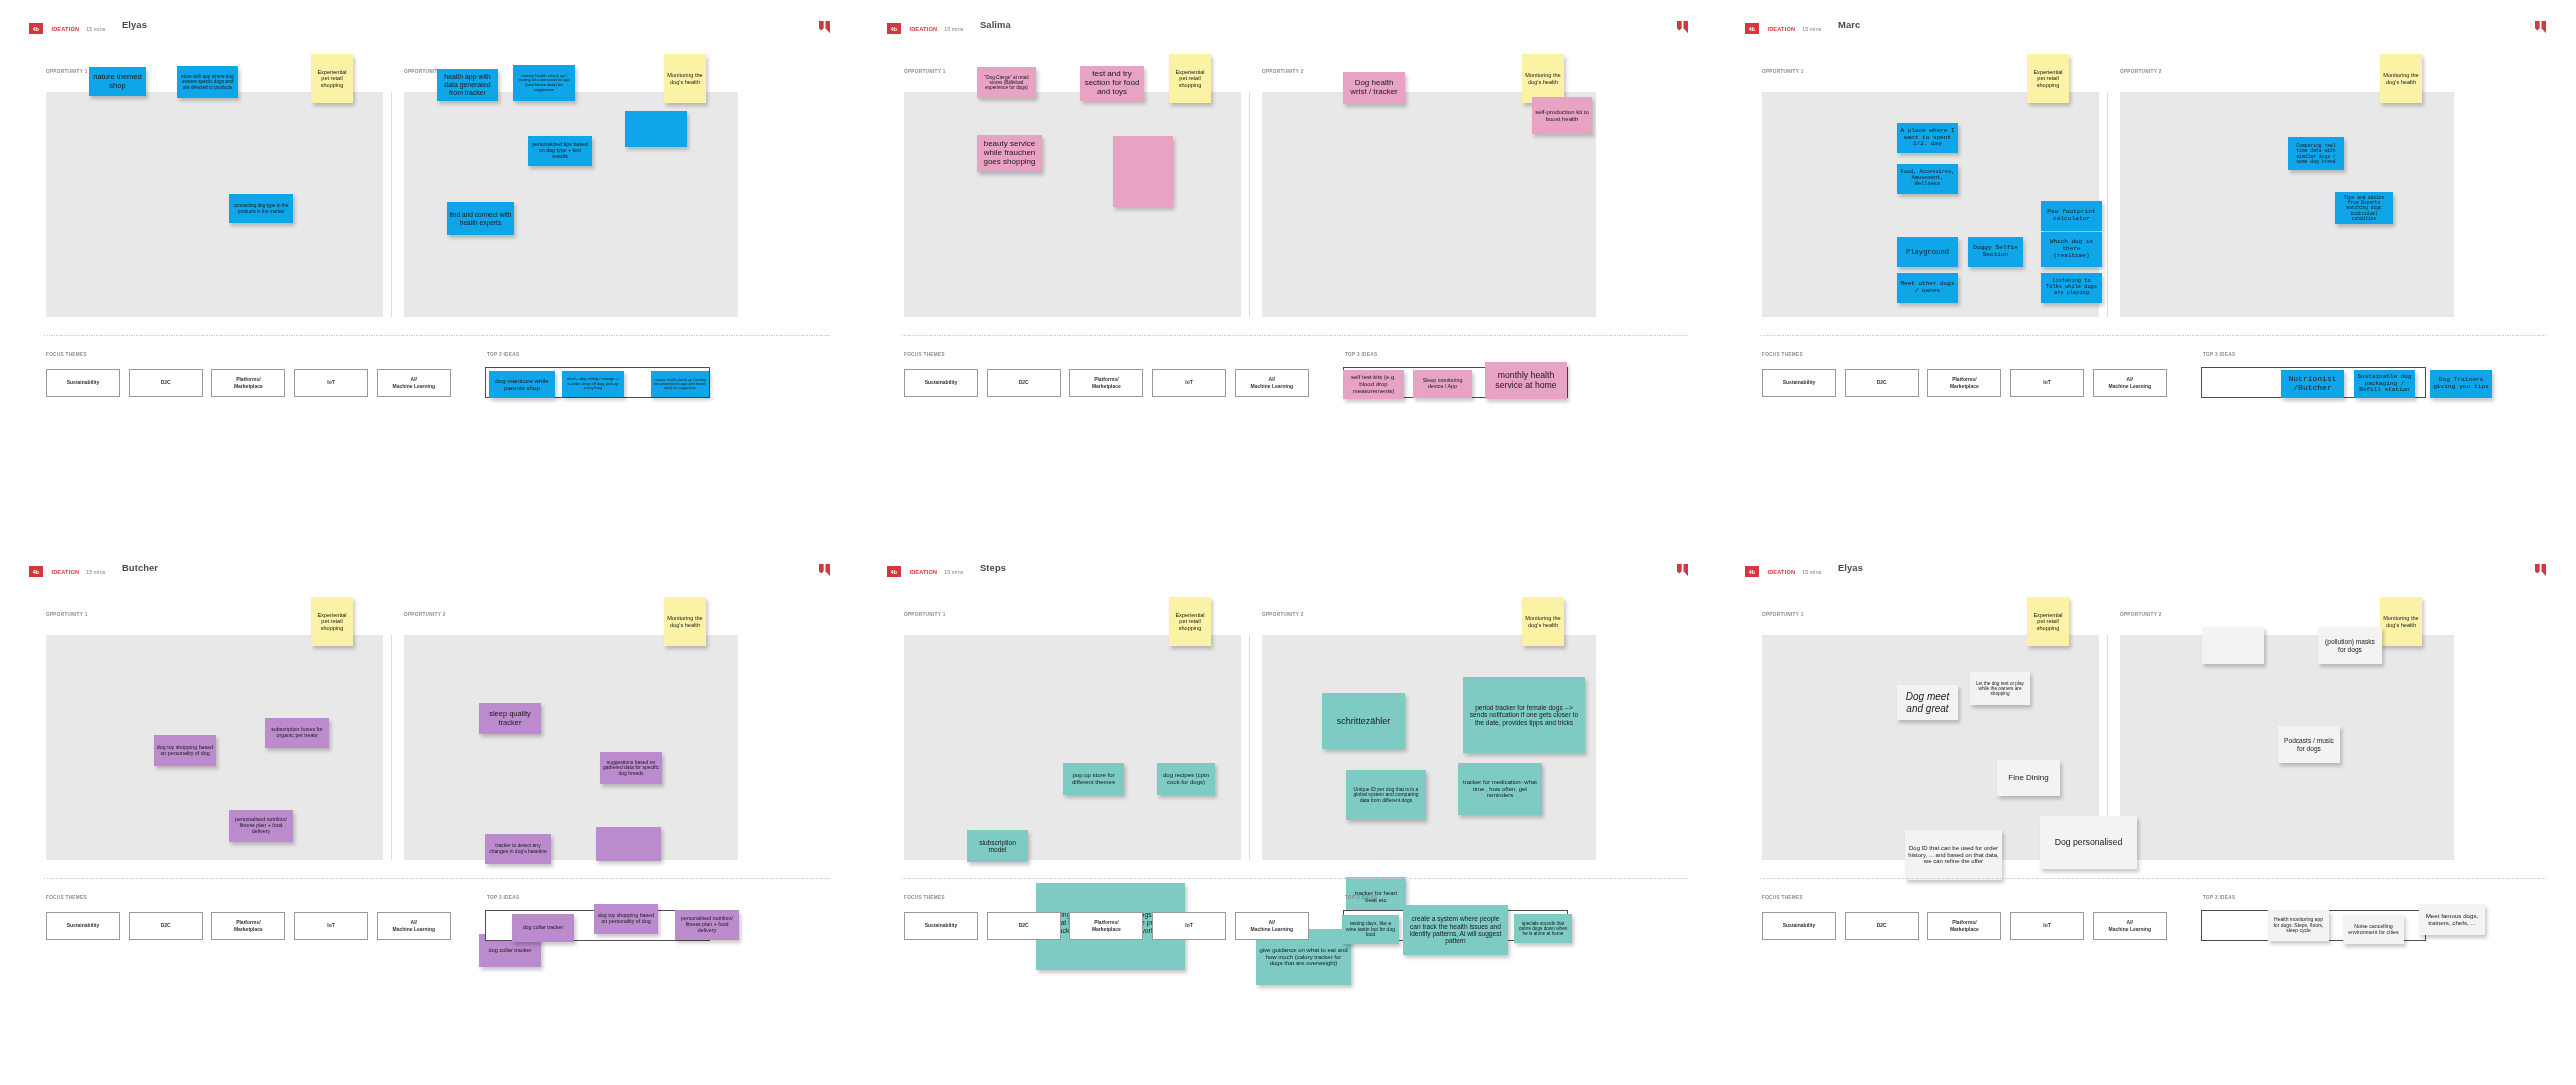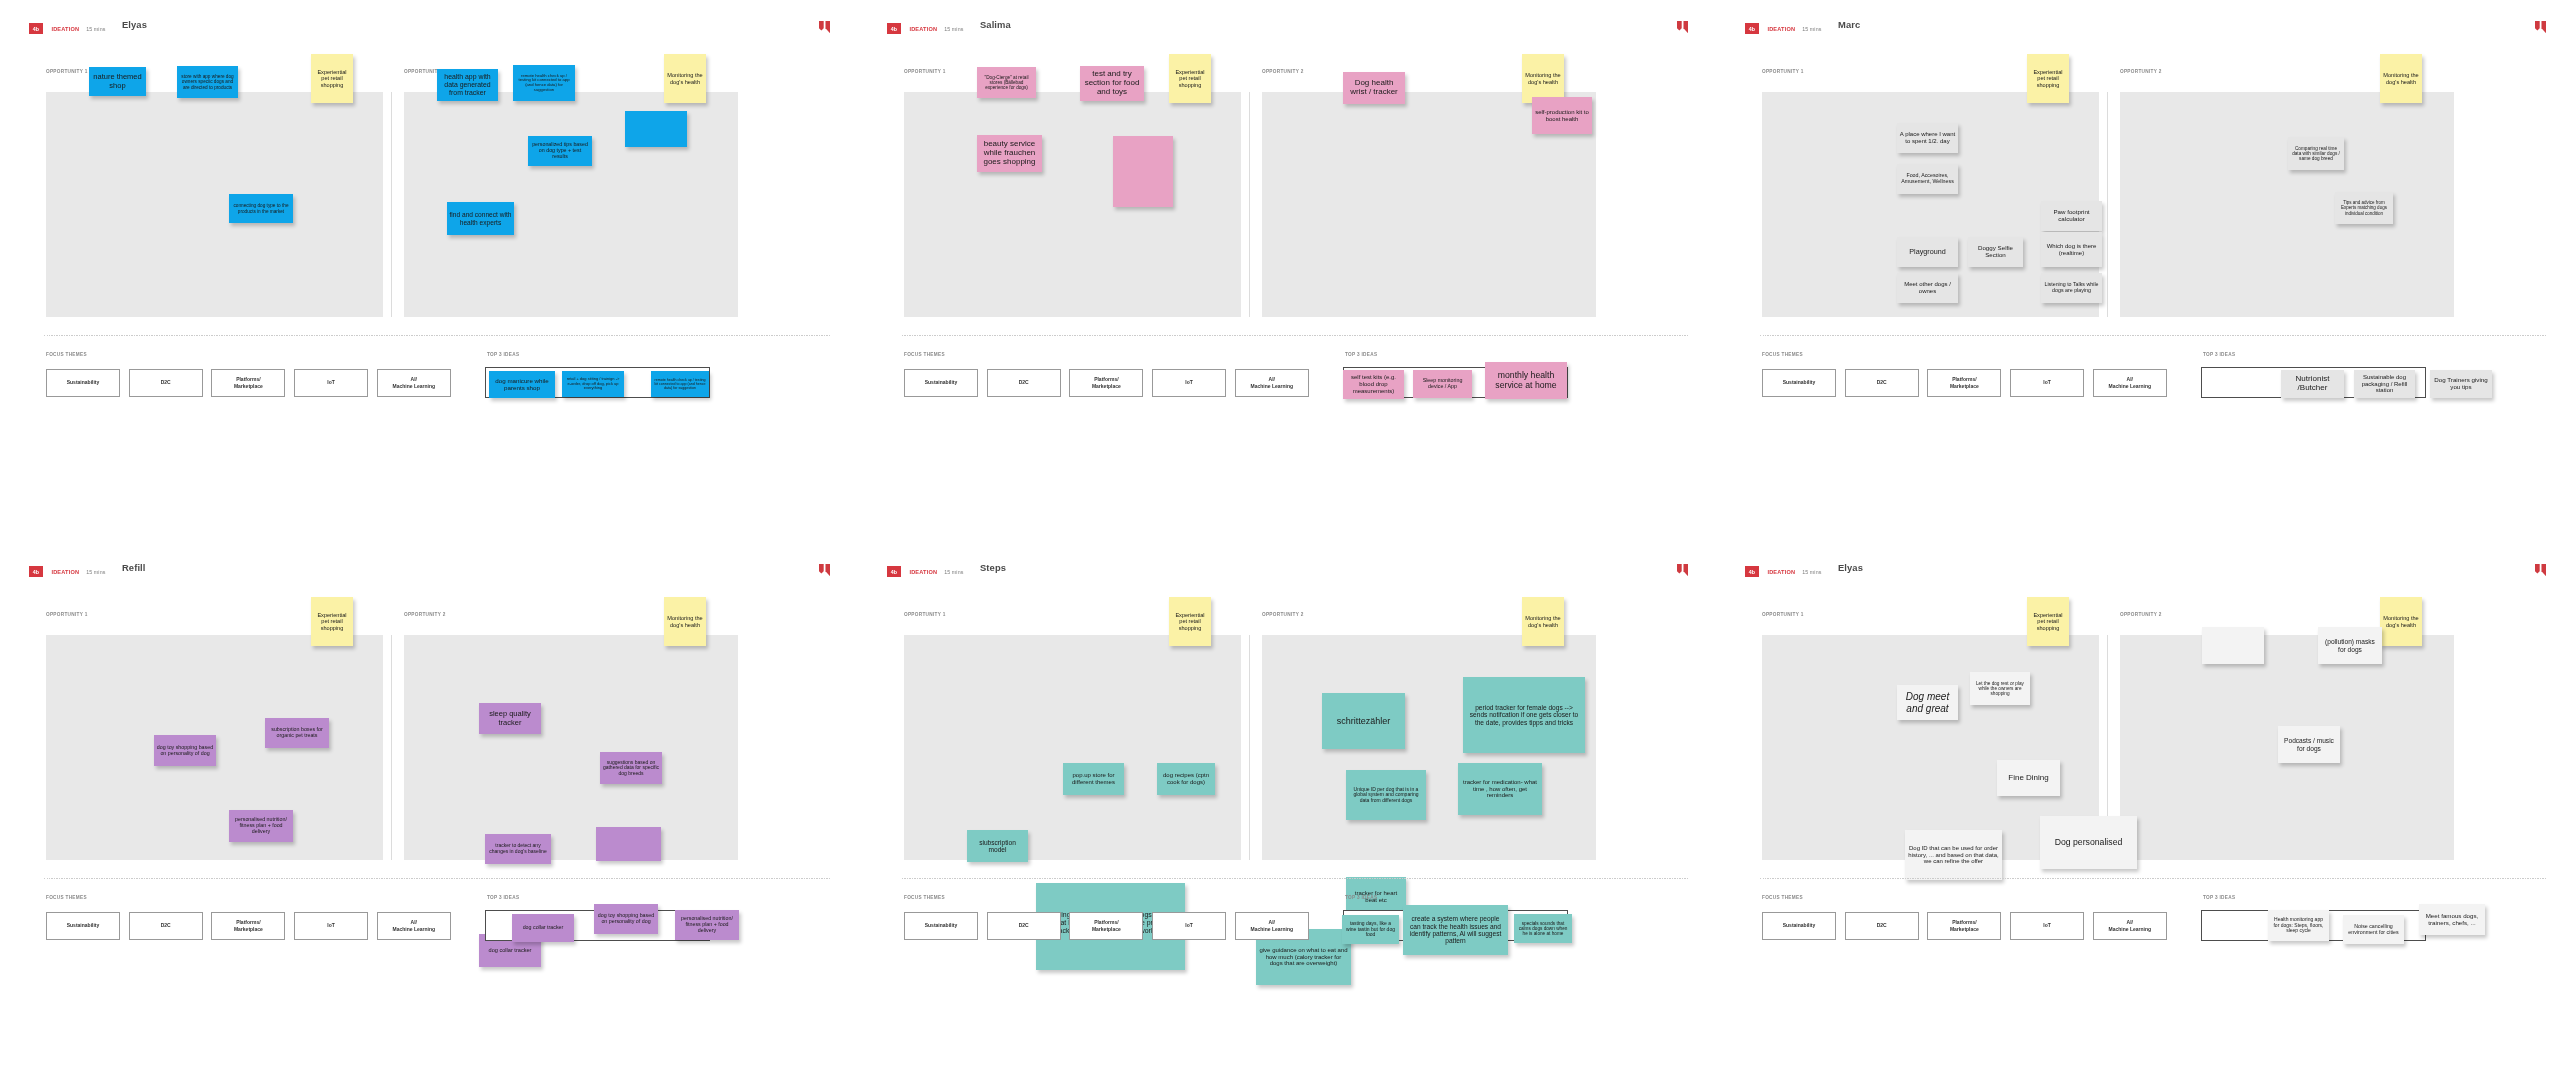"Playground" .n-gold { background: #e5e5e5 -> #0ea5e9; font-family: none -> Liberation Mono, monospace }
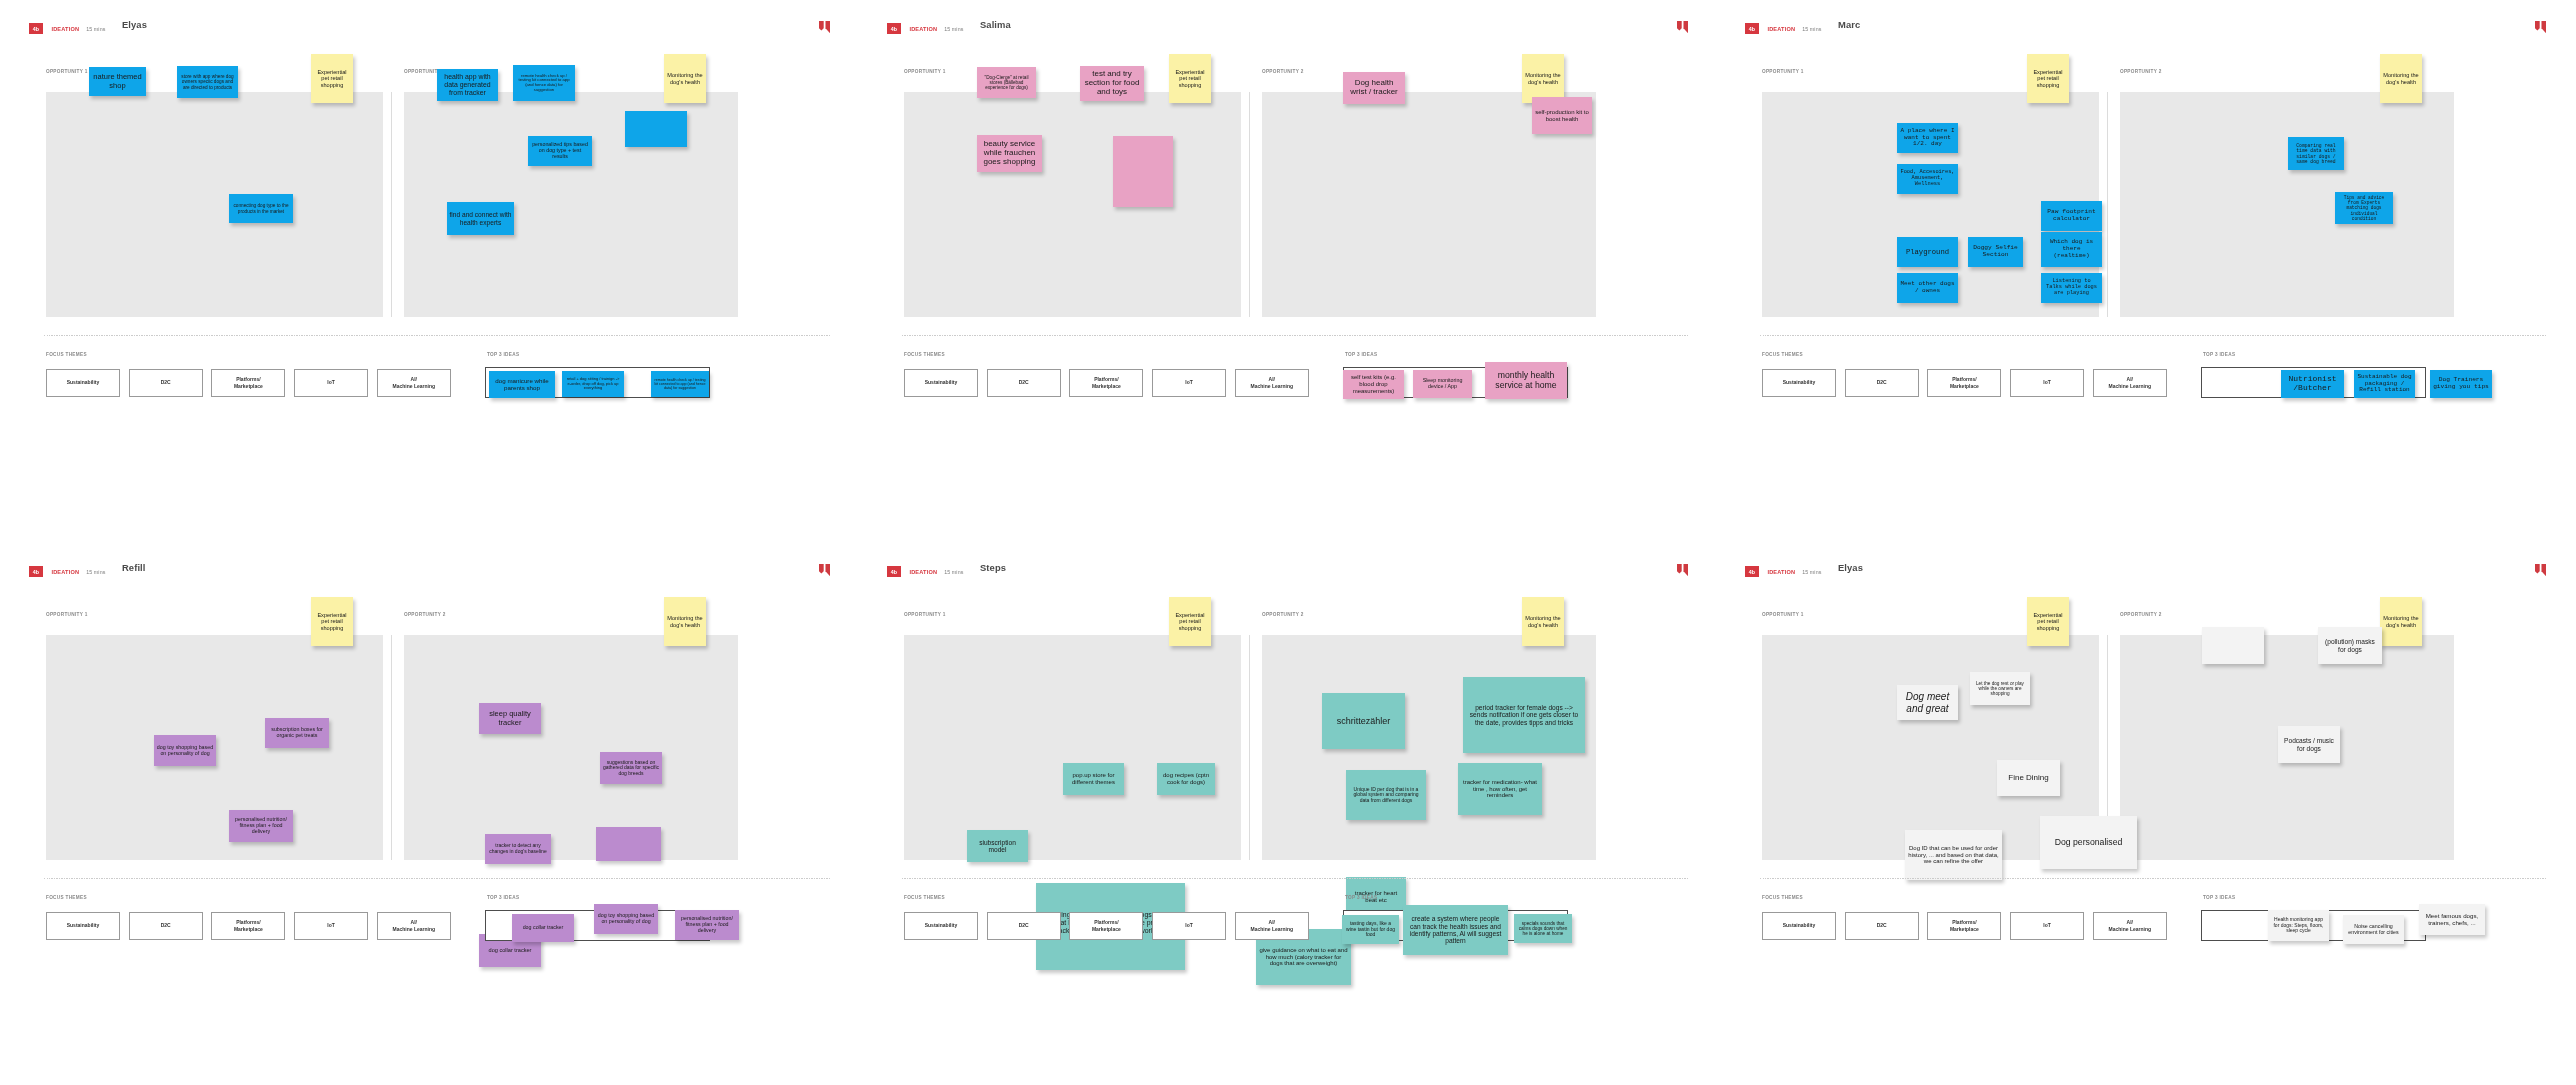"Refill" div.bd-name { text: Refill -> Butcher }
